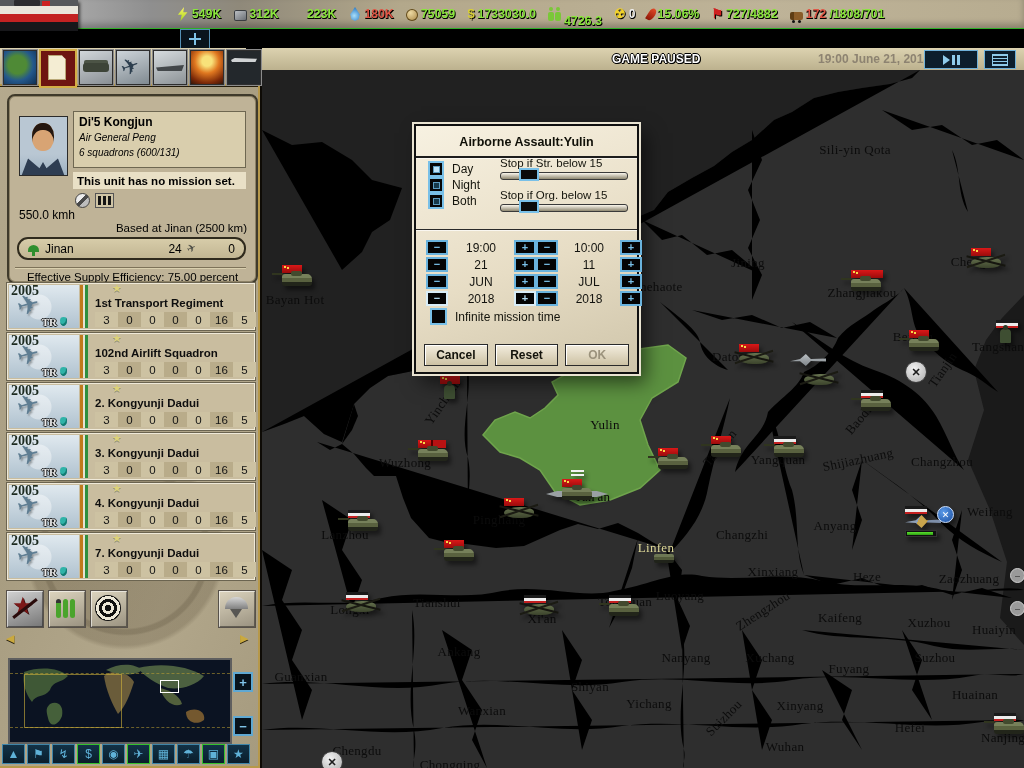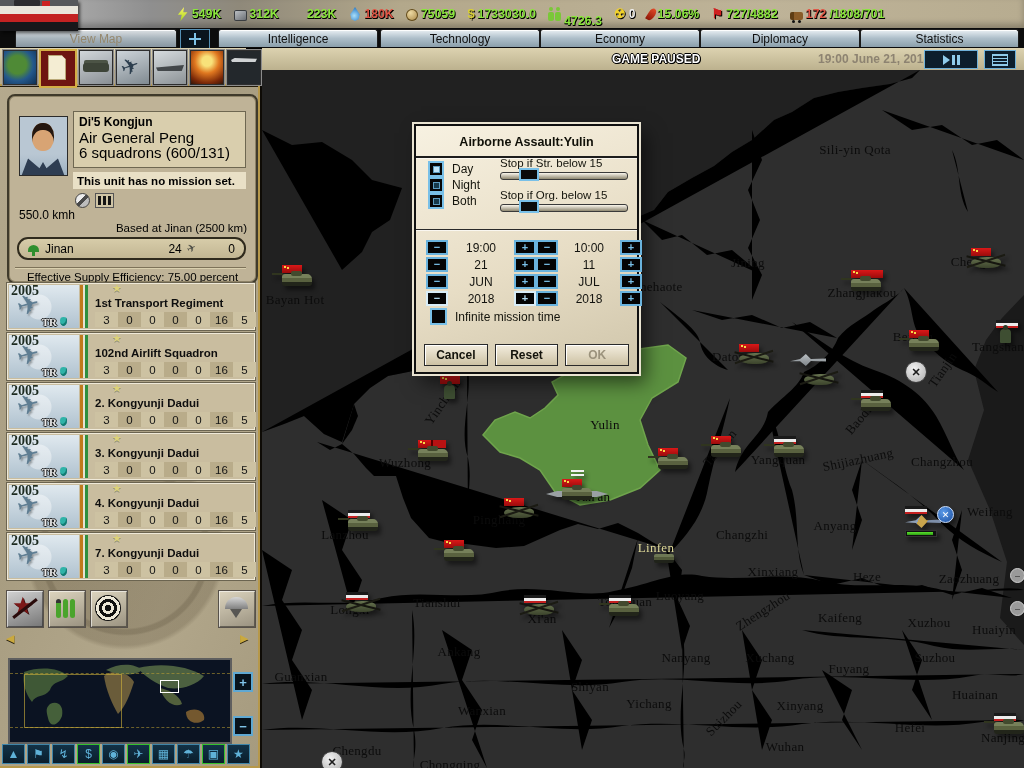"View Map" div { html: <div> <div>View Map</div> <div>Intelligence</div> <div>Technology</div> <div>Economy</div> <div>Diplomacy</div> <div>Statistics</div> </div> -> none }
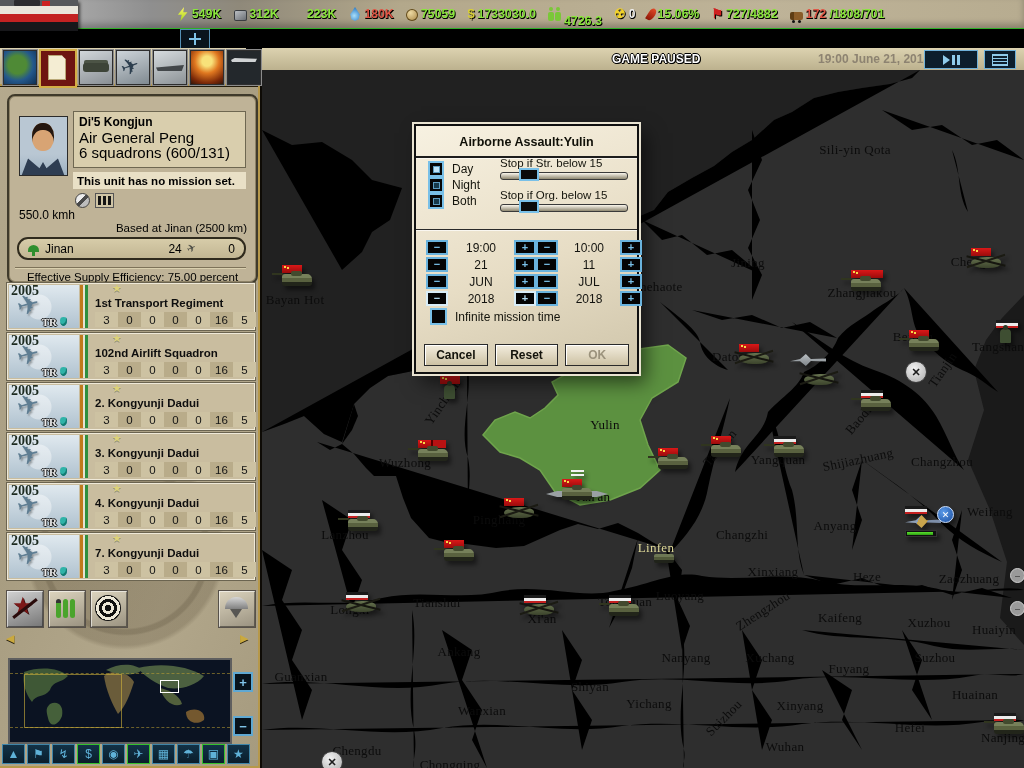"Air General Peng" #u-cmdr,#u-comp { font-size: 15px -> 10px; font-style: none -> italic }
